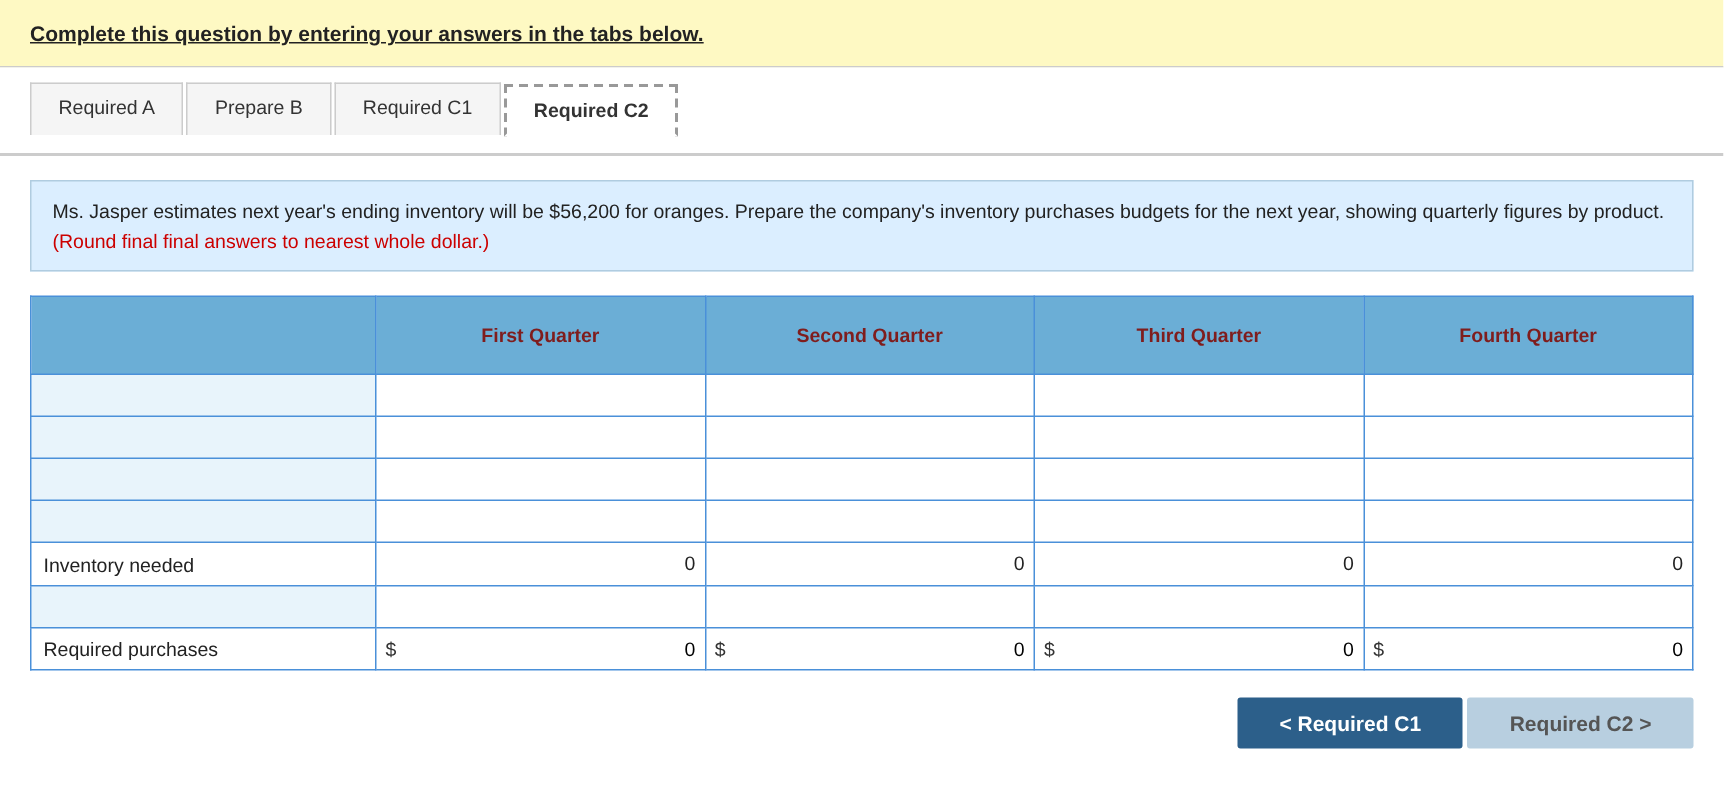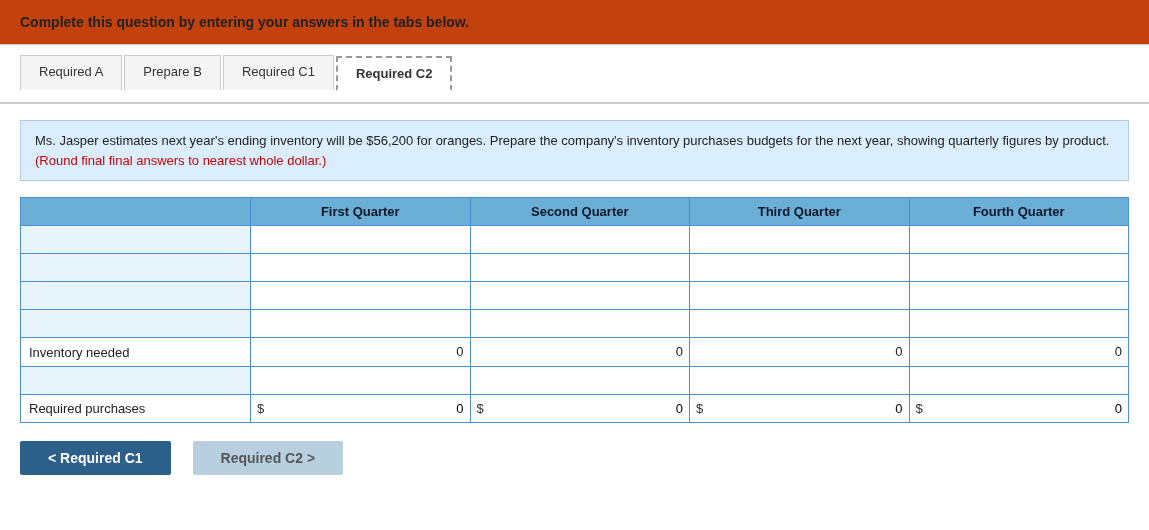"Complete this question by entering" .instruction-bar { background: #c2410c -> #fef9c3; text-decoration: none -> underline }
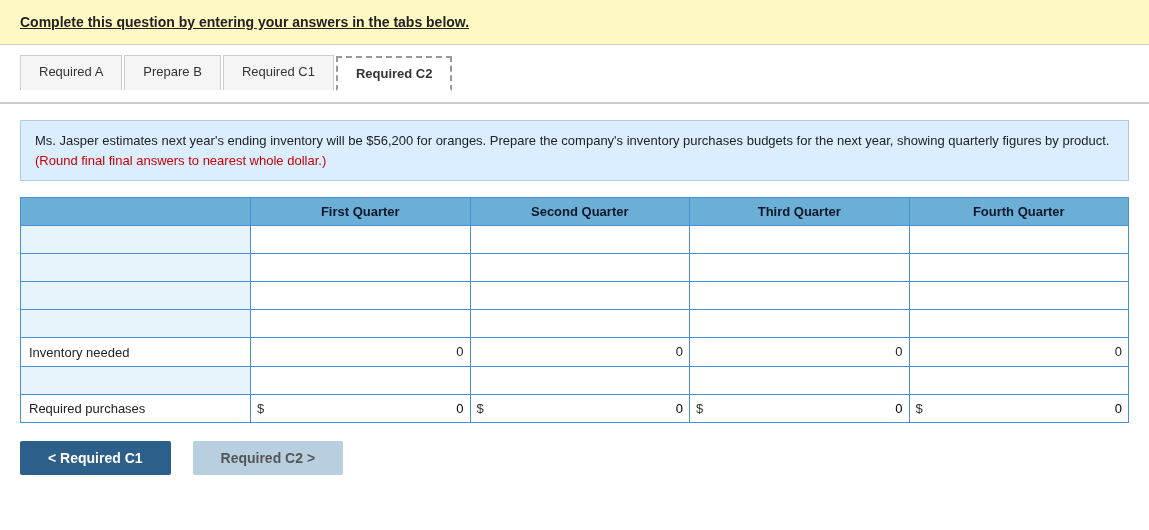"First Quarter" .budget-table th { color: #0f172a -> #7f1d1d; padding: 6px 10px -> 18px 10px }
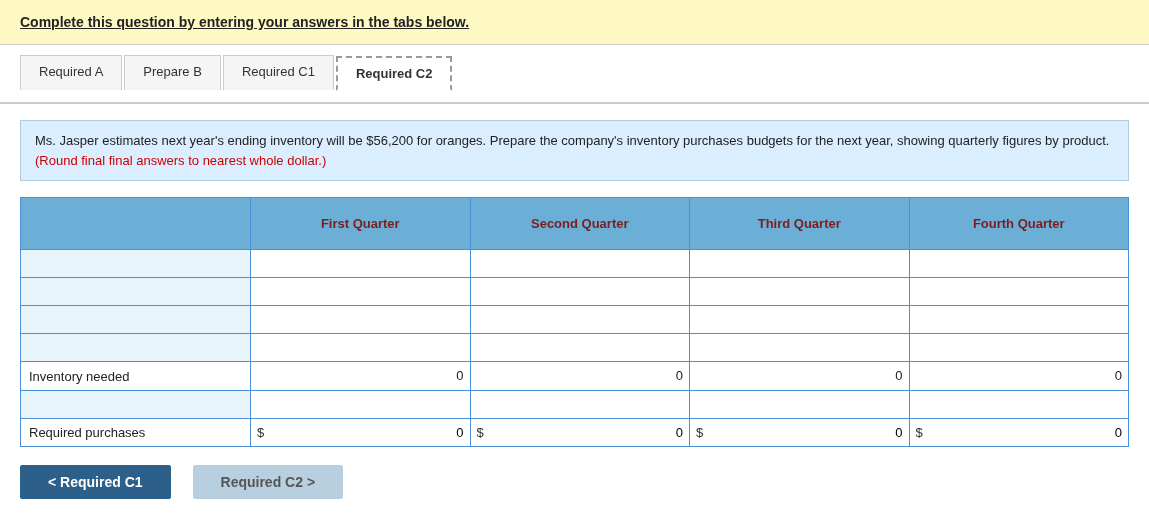"< Required C1" .nav-buttons { gap: 22px -> 3px; justify-content: flex-start -> flex-end }
